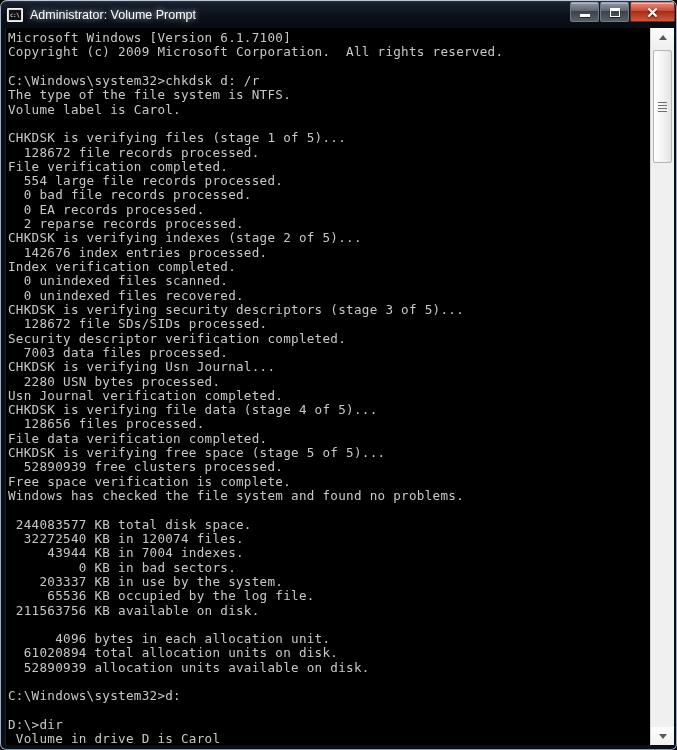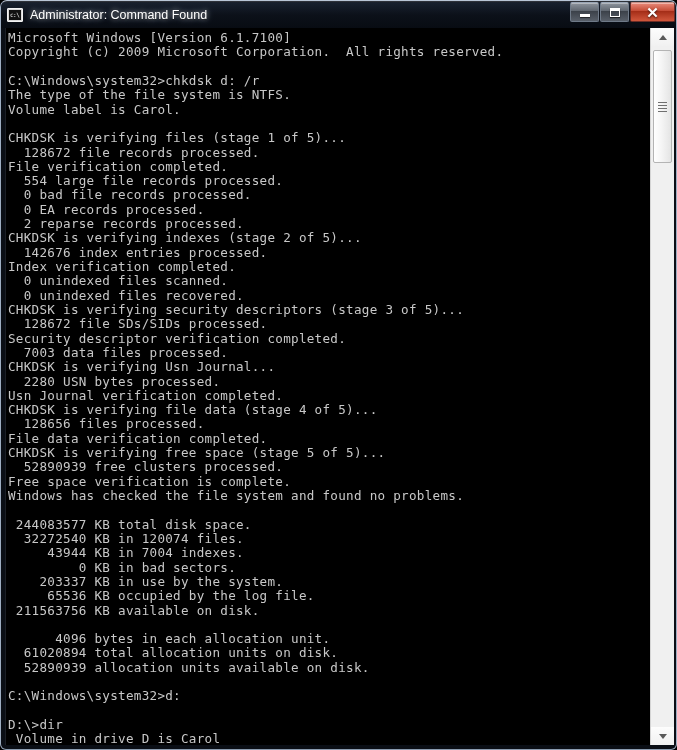"Administrator: Command Found" div { text: Command Found -> Volume Prompt }
